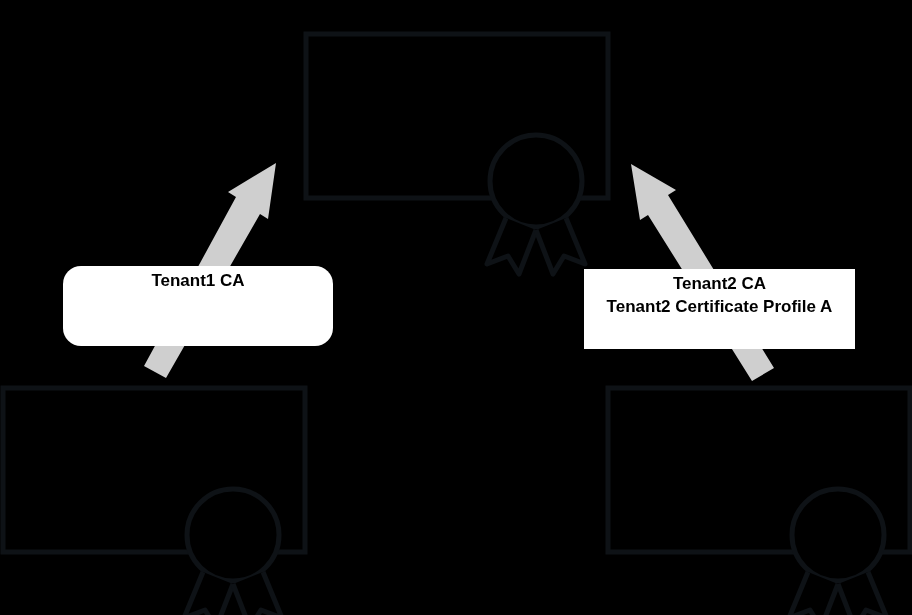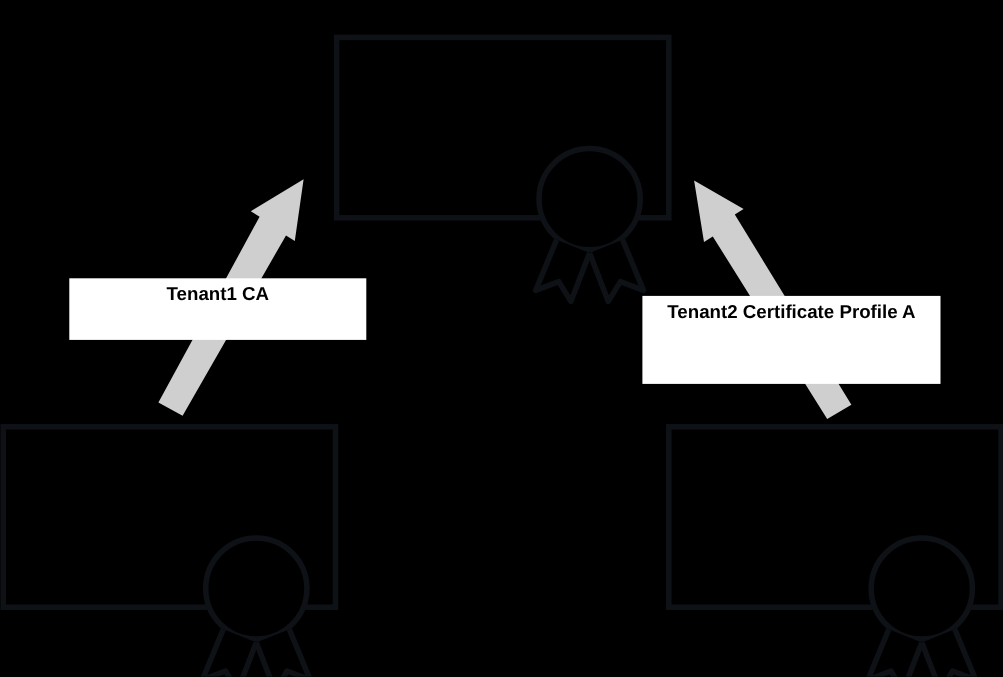"Tenant1 CA" #label-tenant1 { border-radius: none -> 18px; height: 56px -> 80px; top: 253px -> 266px }
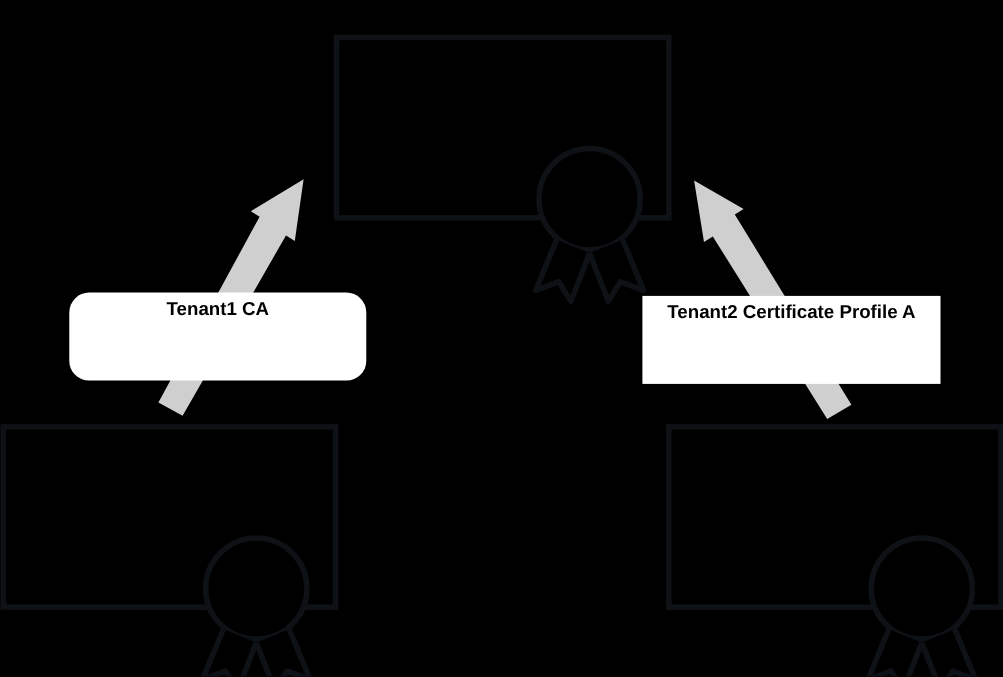"Tenant2 CA" span.label-line { html: none -> <span>Tenant2 CA</span> }
